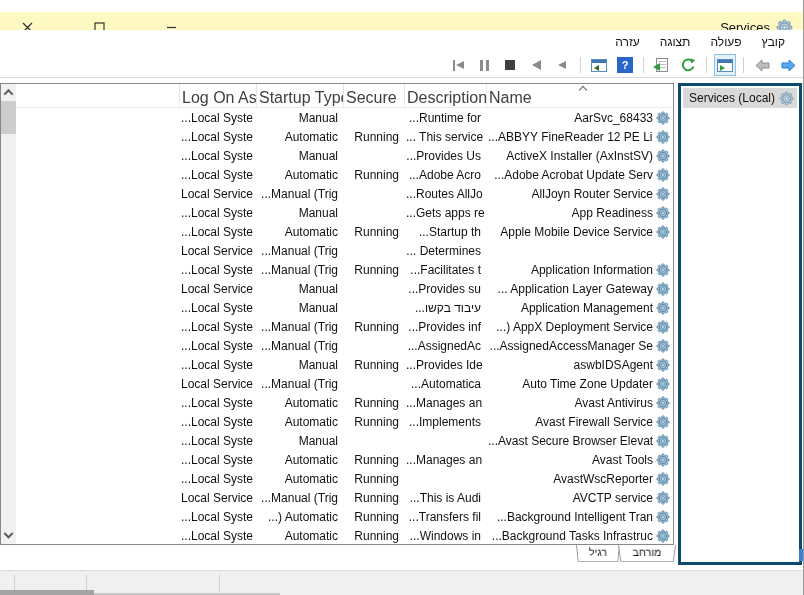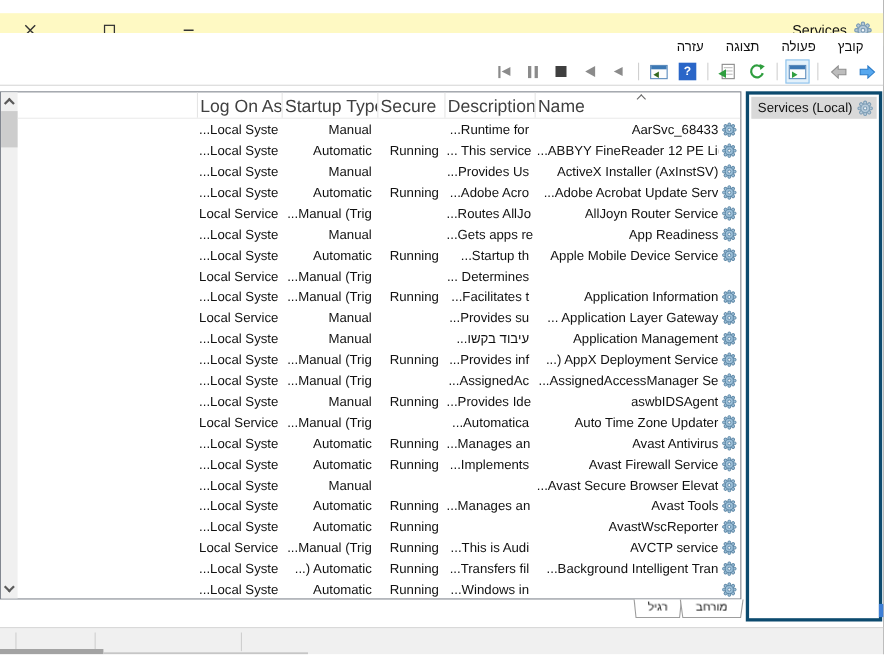"...Background Tasks Infrastruc" span.ntext { html: none -> <span>...Background Tasks Infrastruc</span> }
